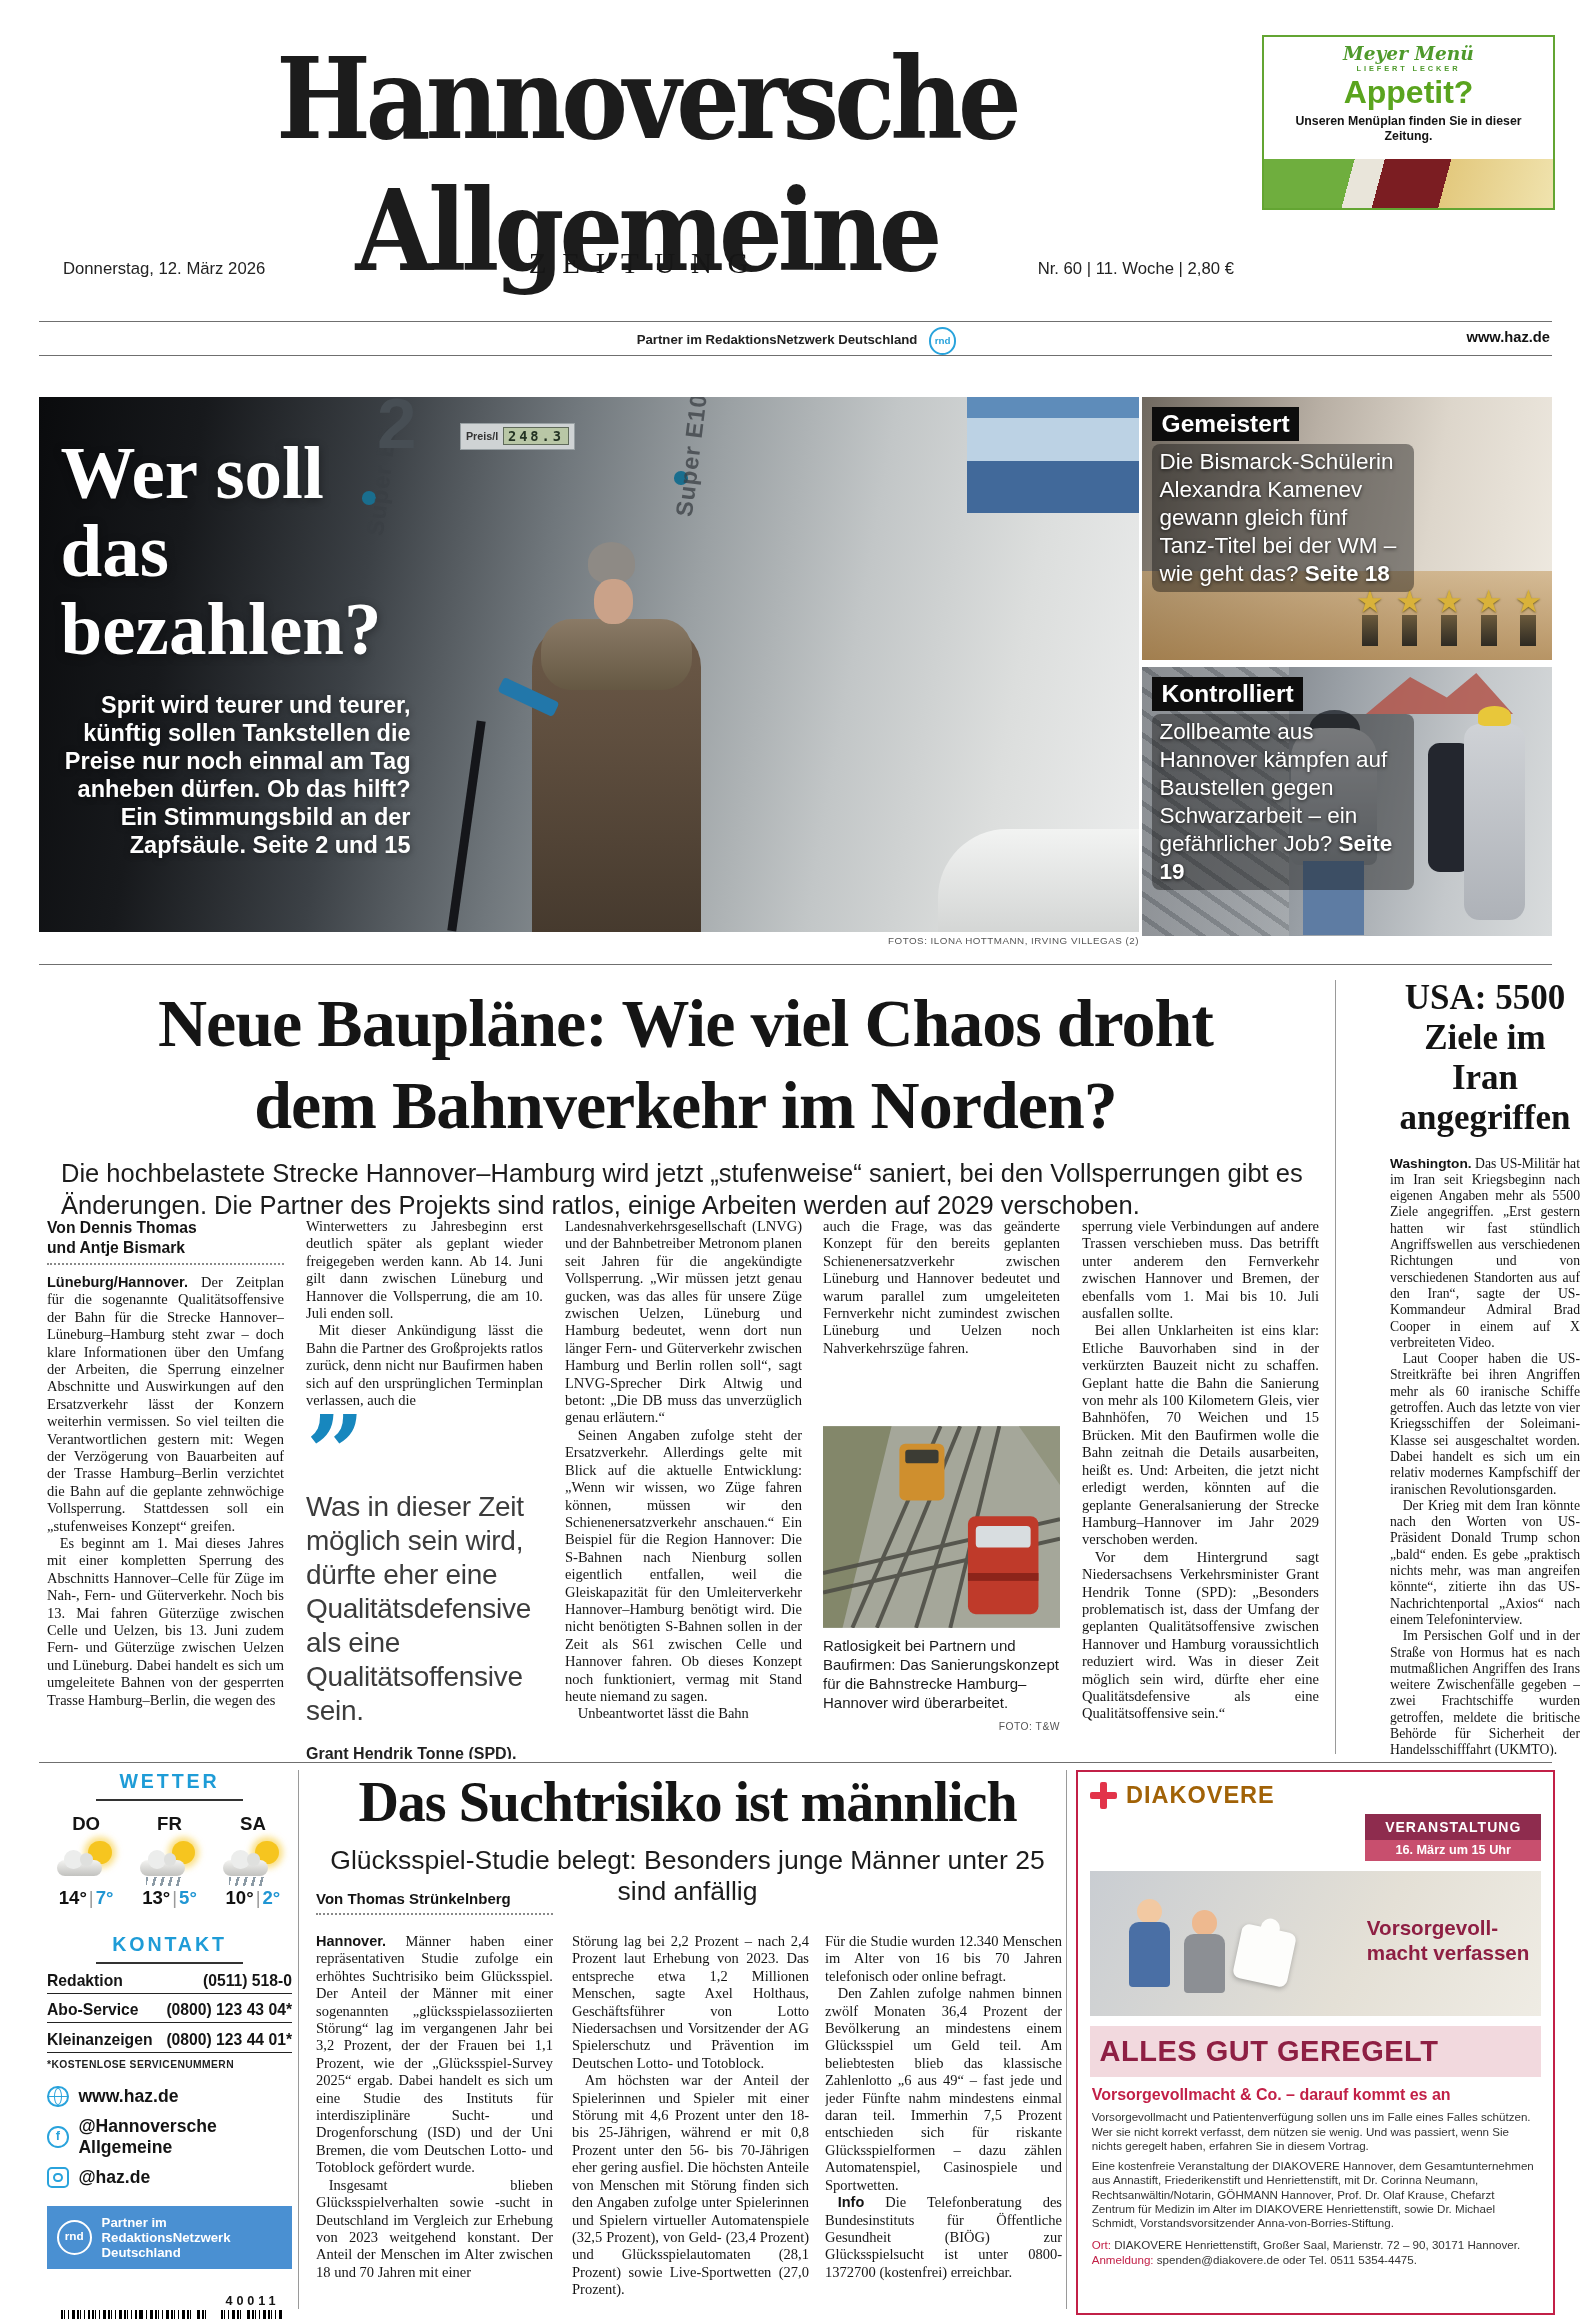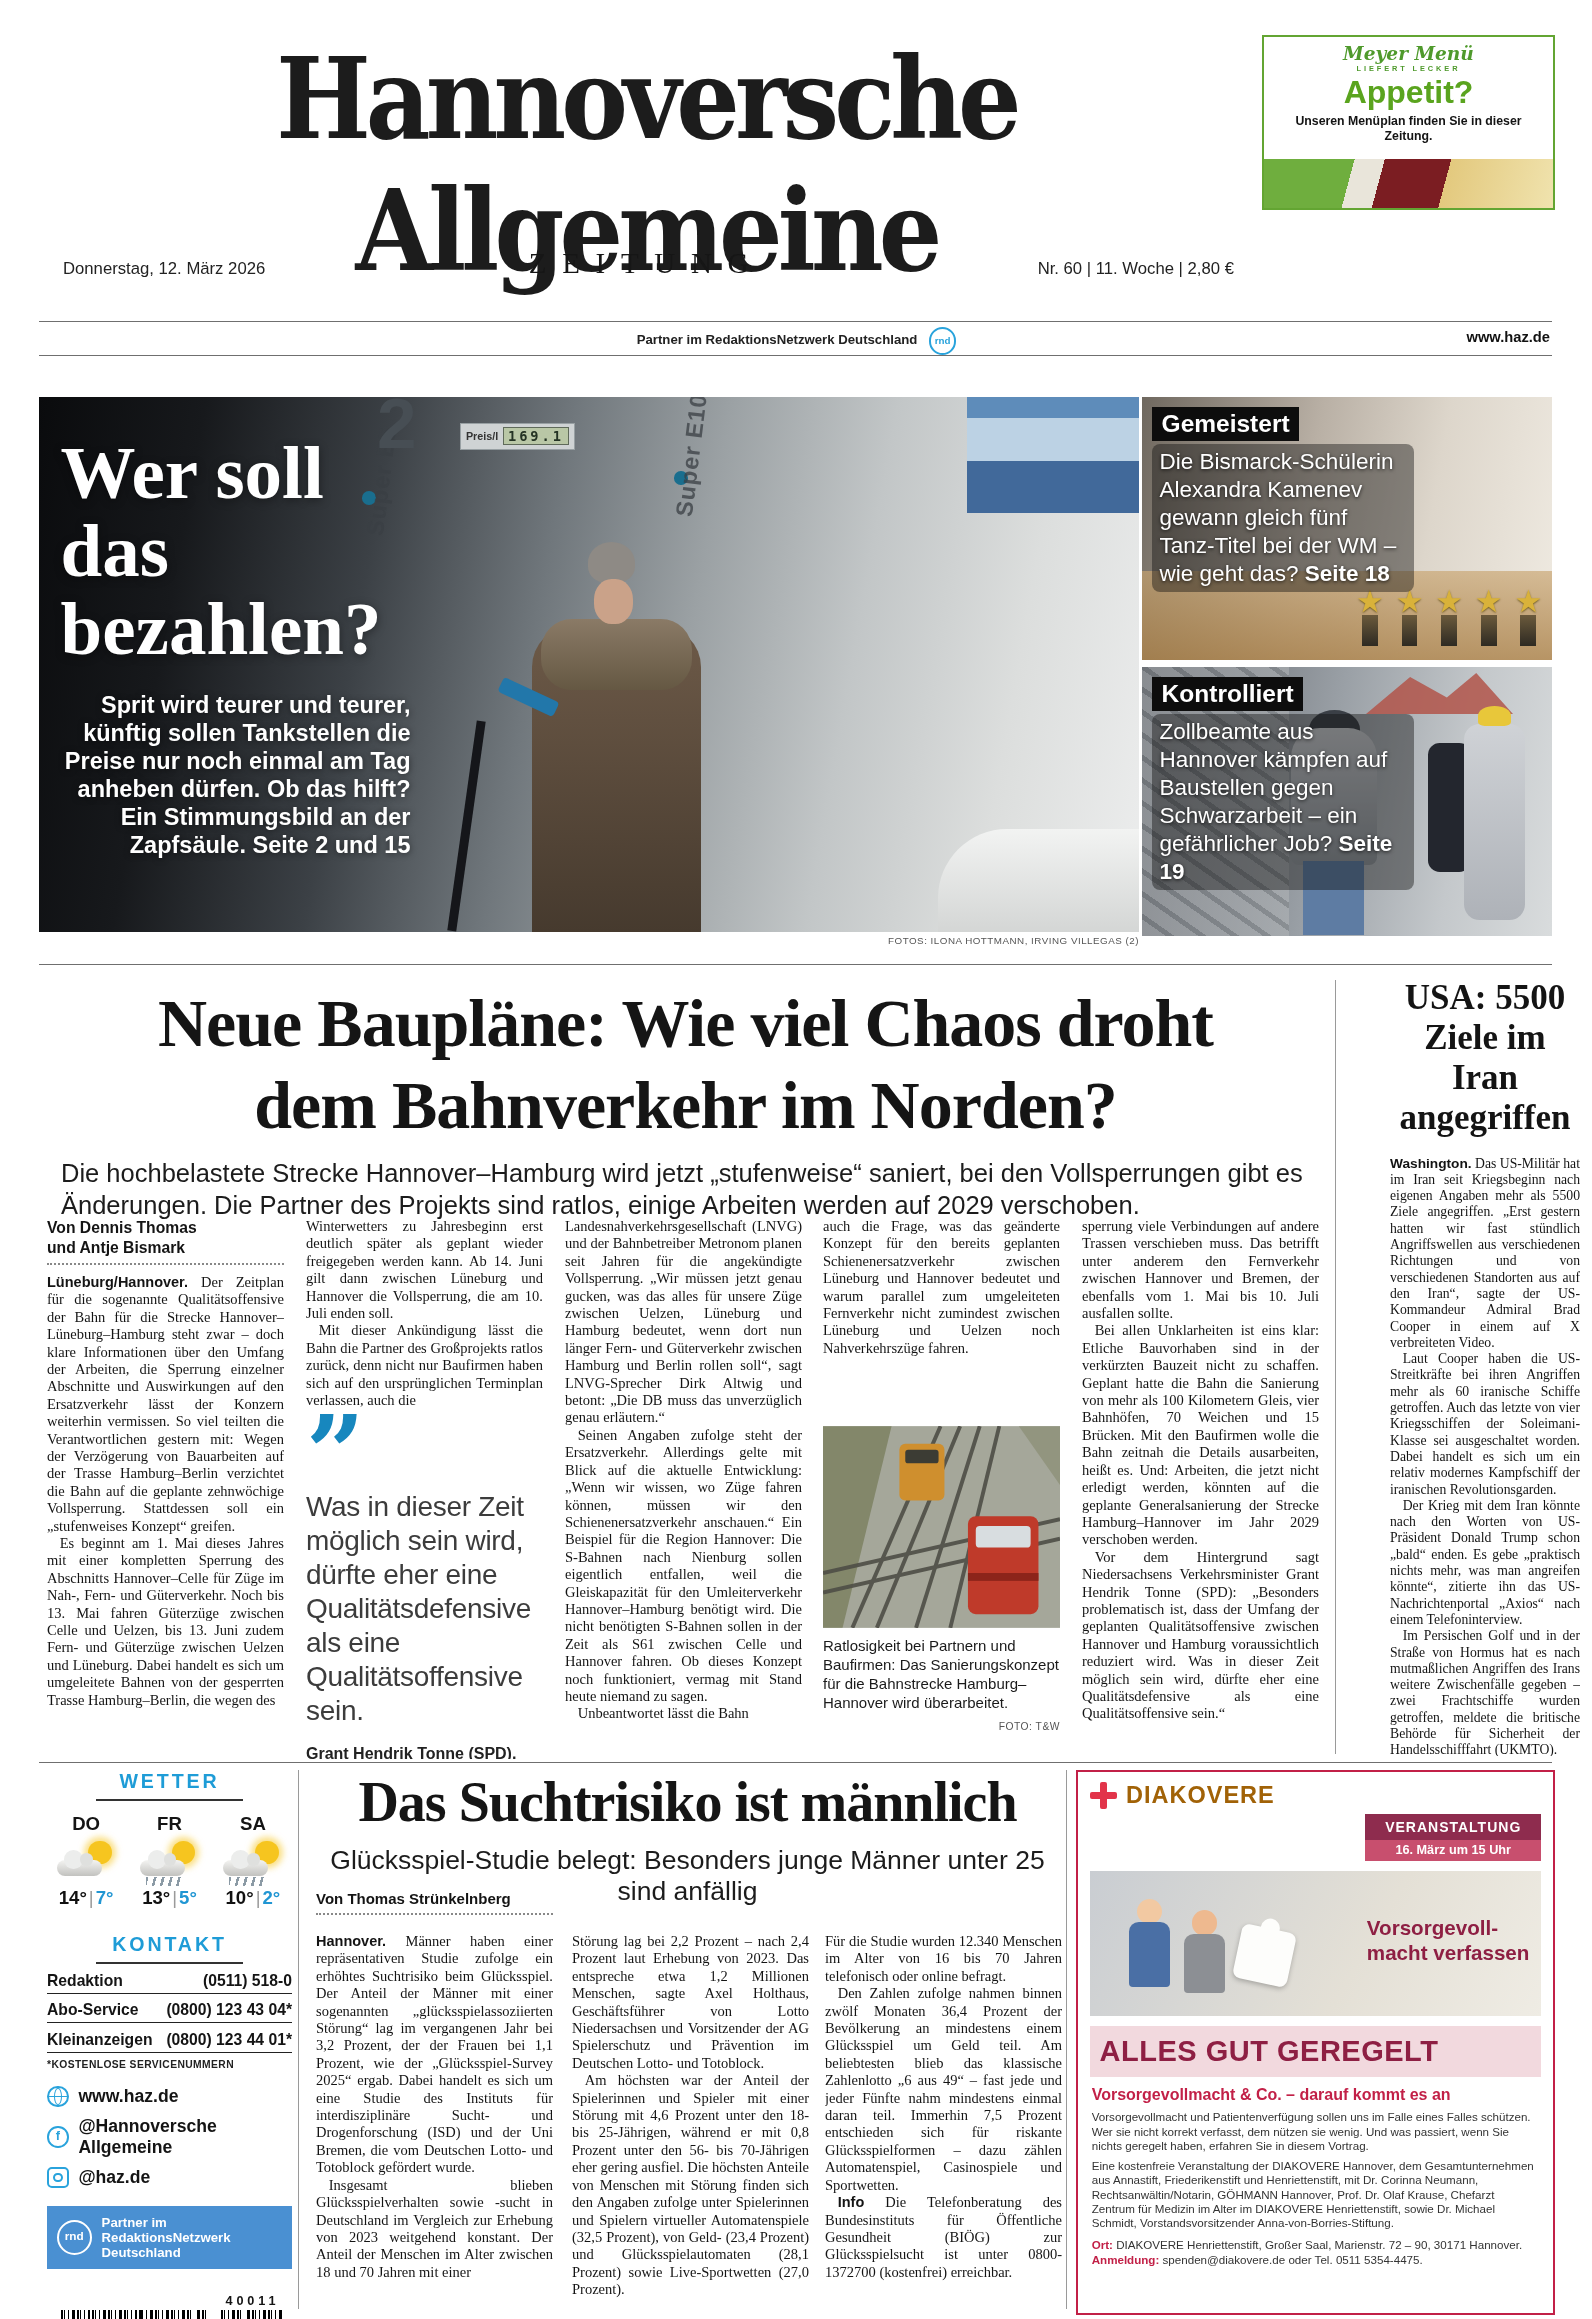"169.1" span.price-lcd { text: 169.1 -> 248.3 }
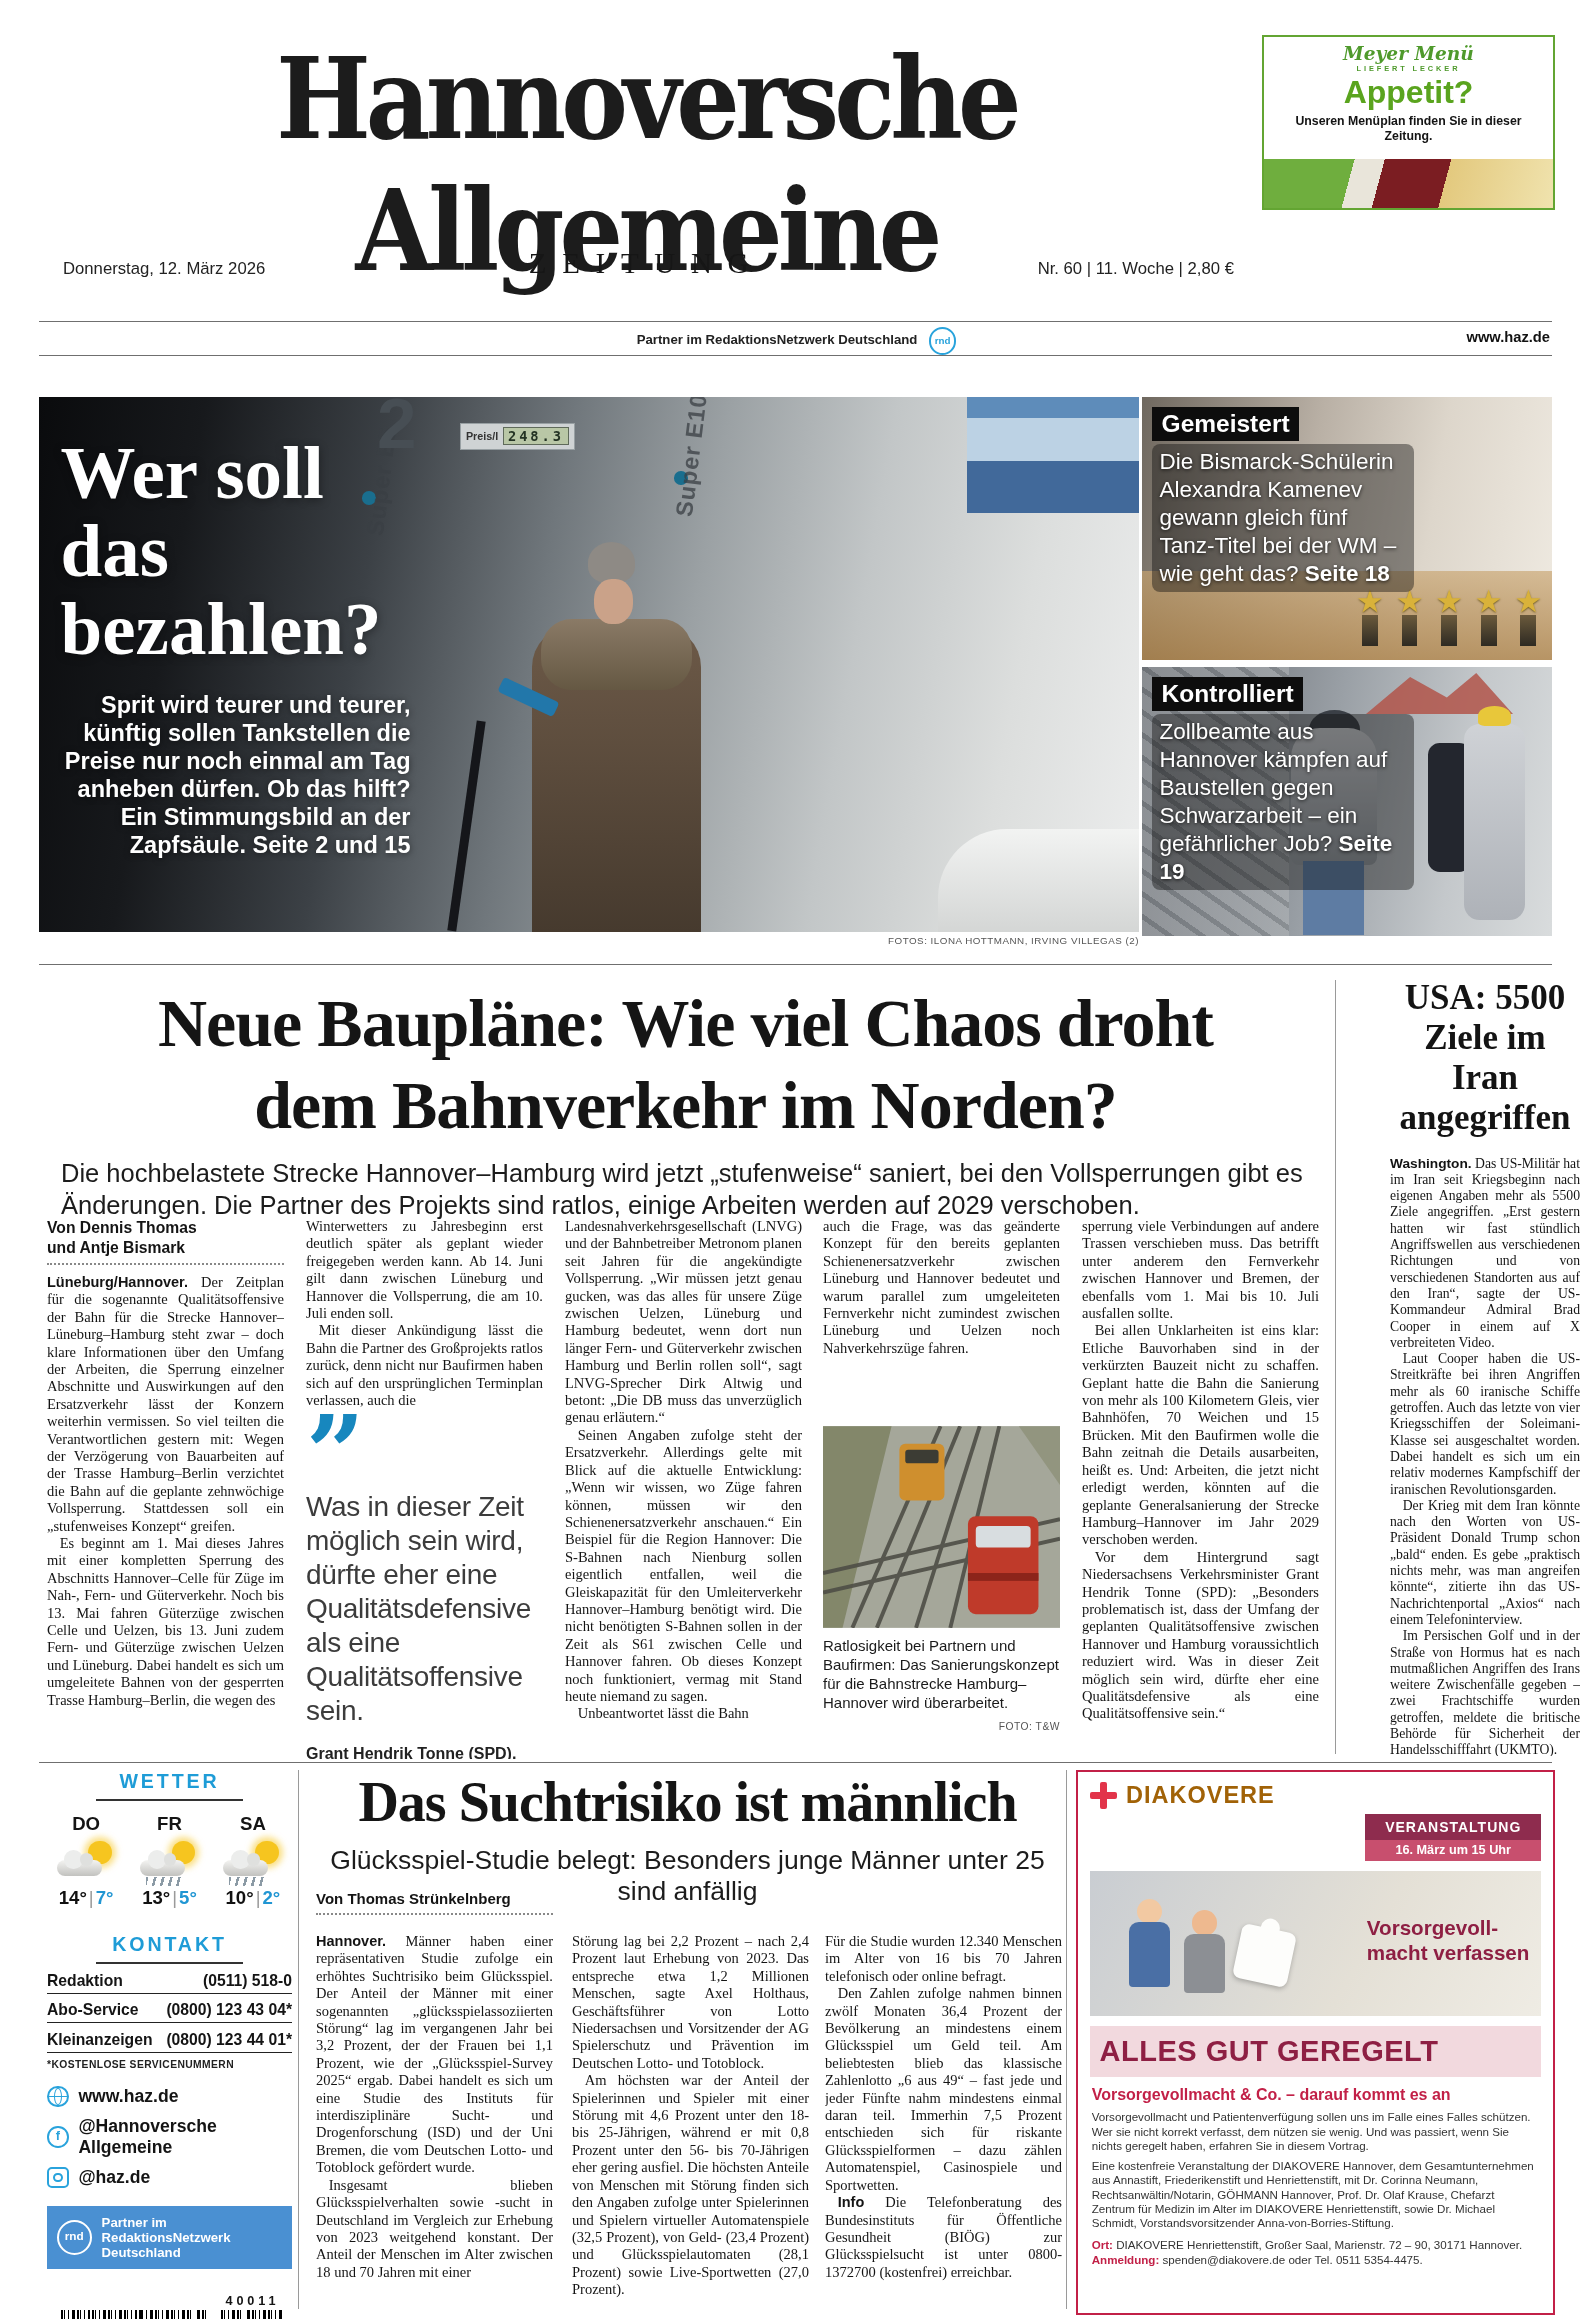"Ort:" .redb { font-weight: bold -> normal }
